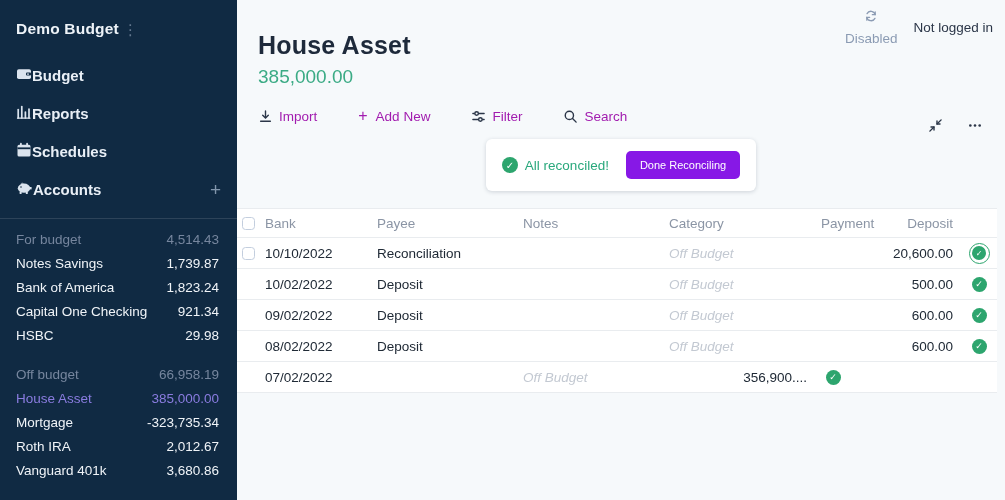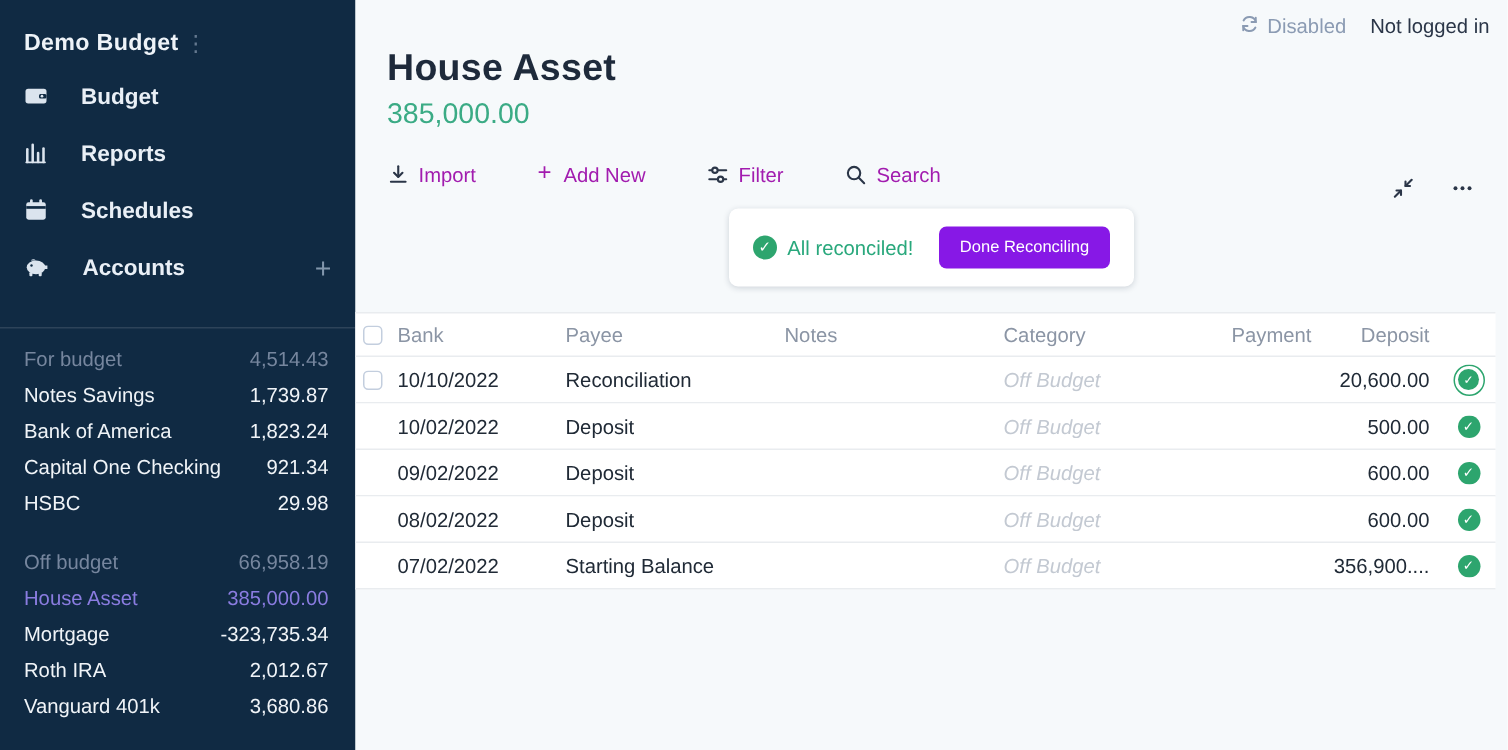"Disabled" .sync { flex-direction: none -> column }
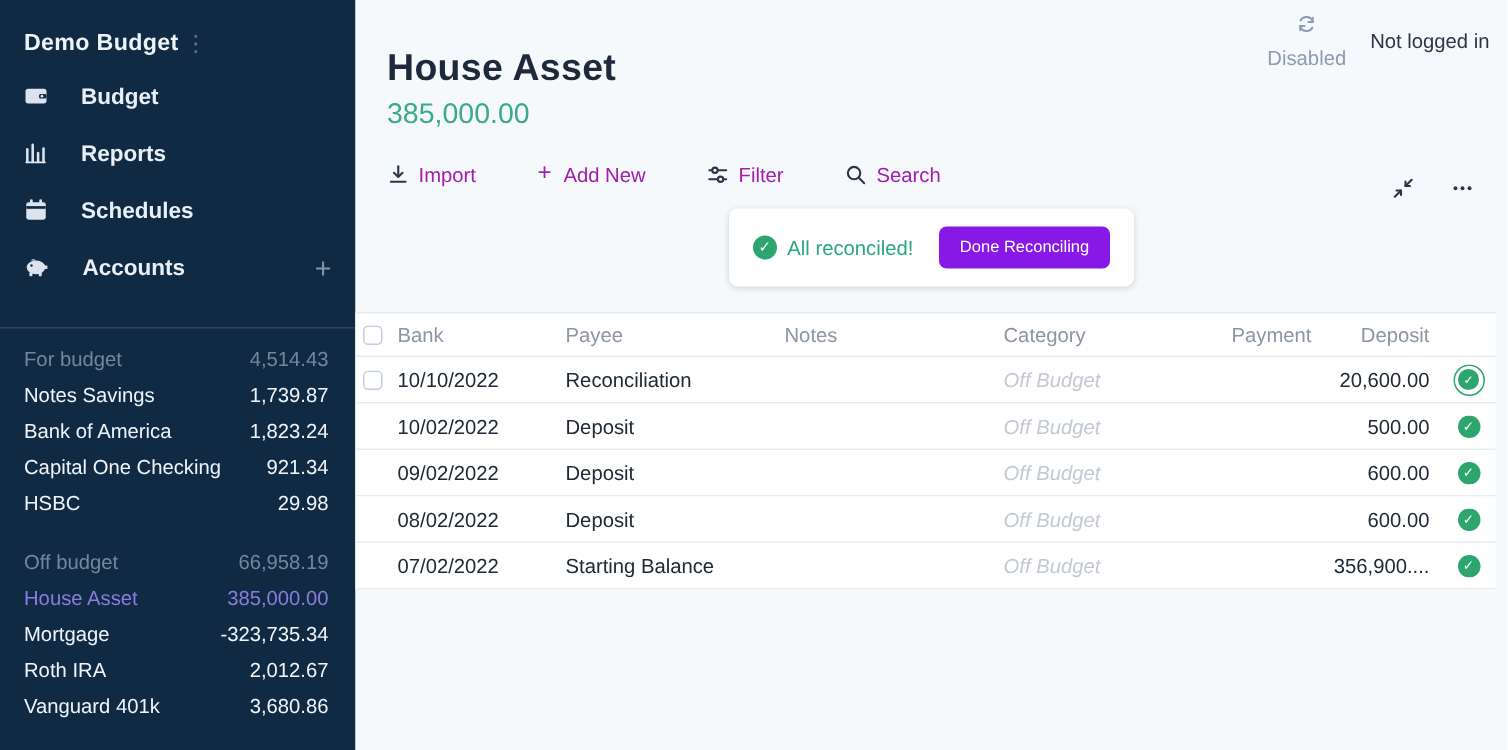"Budget" .nav-item { align-items: none -> center; gap: 22px -> 0 }
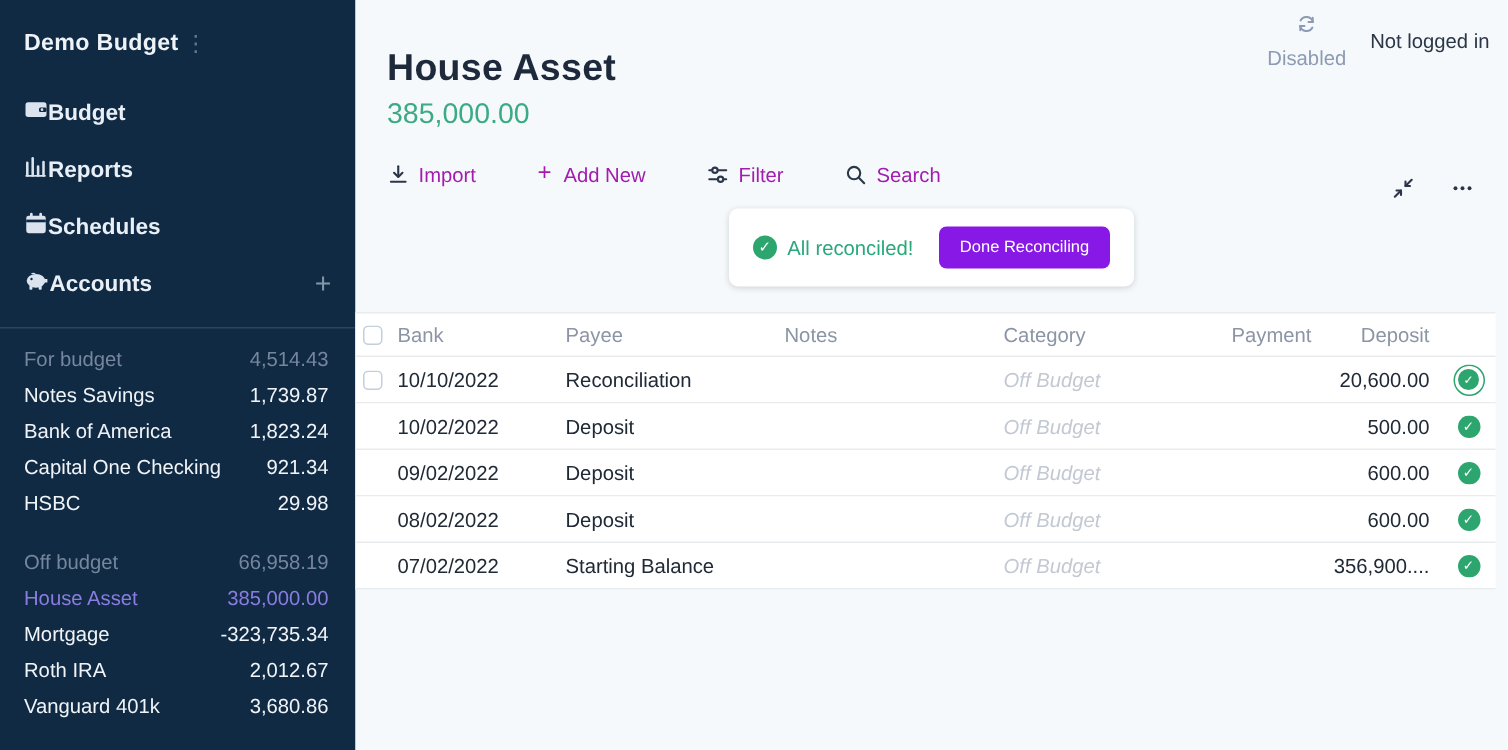"Starting Balance" div.cell { html: <div>Starting Balance</div> -> none }
